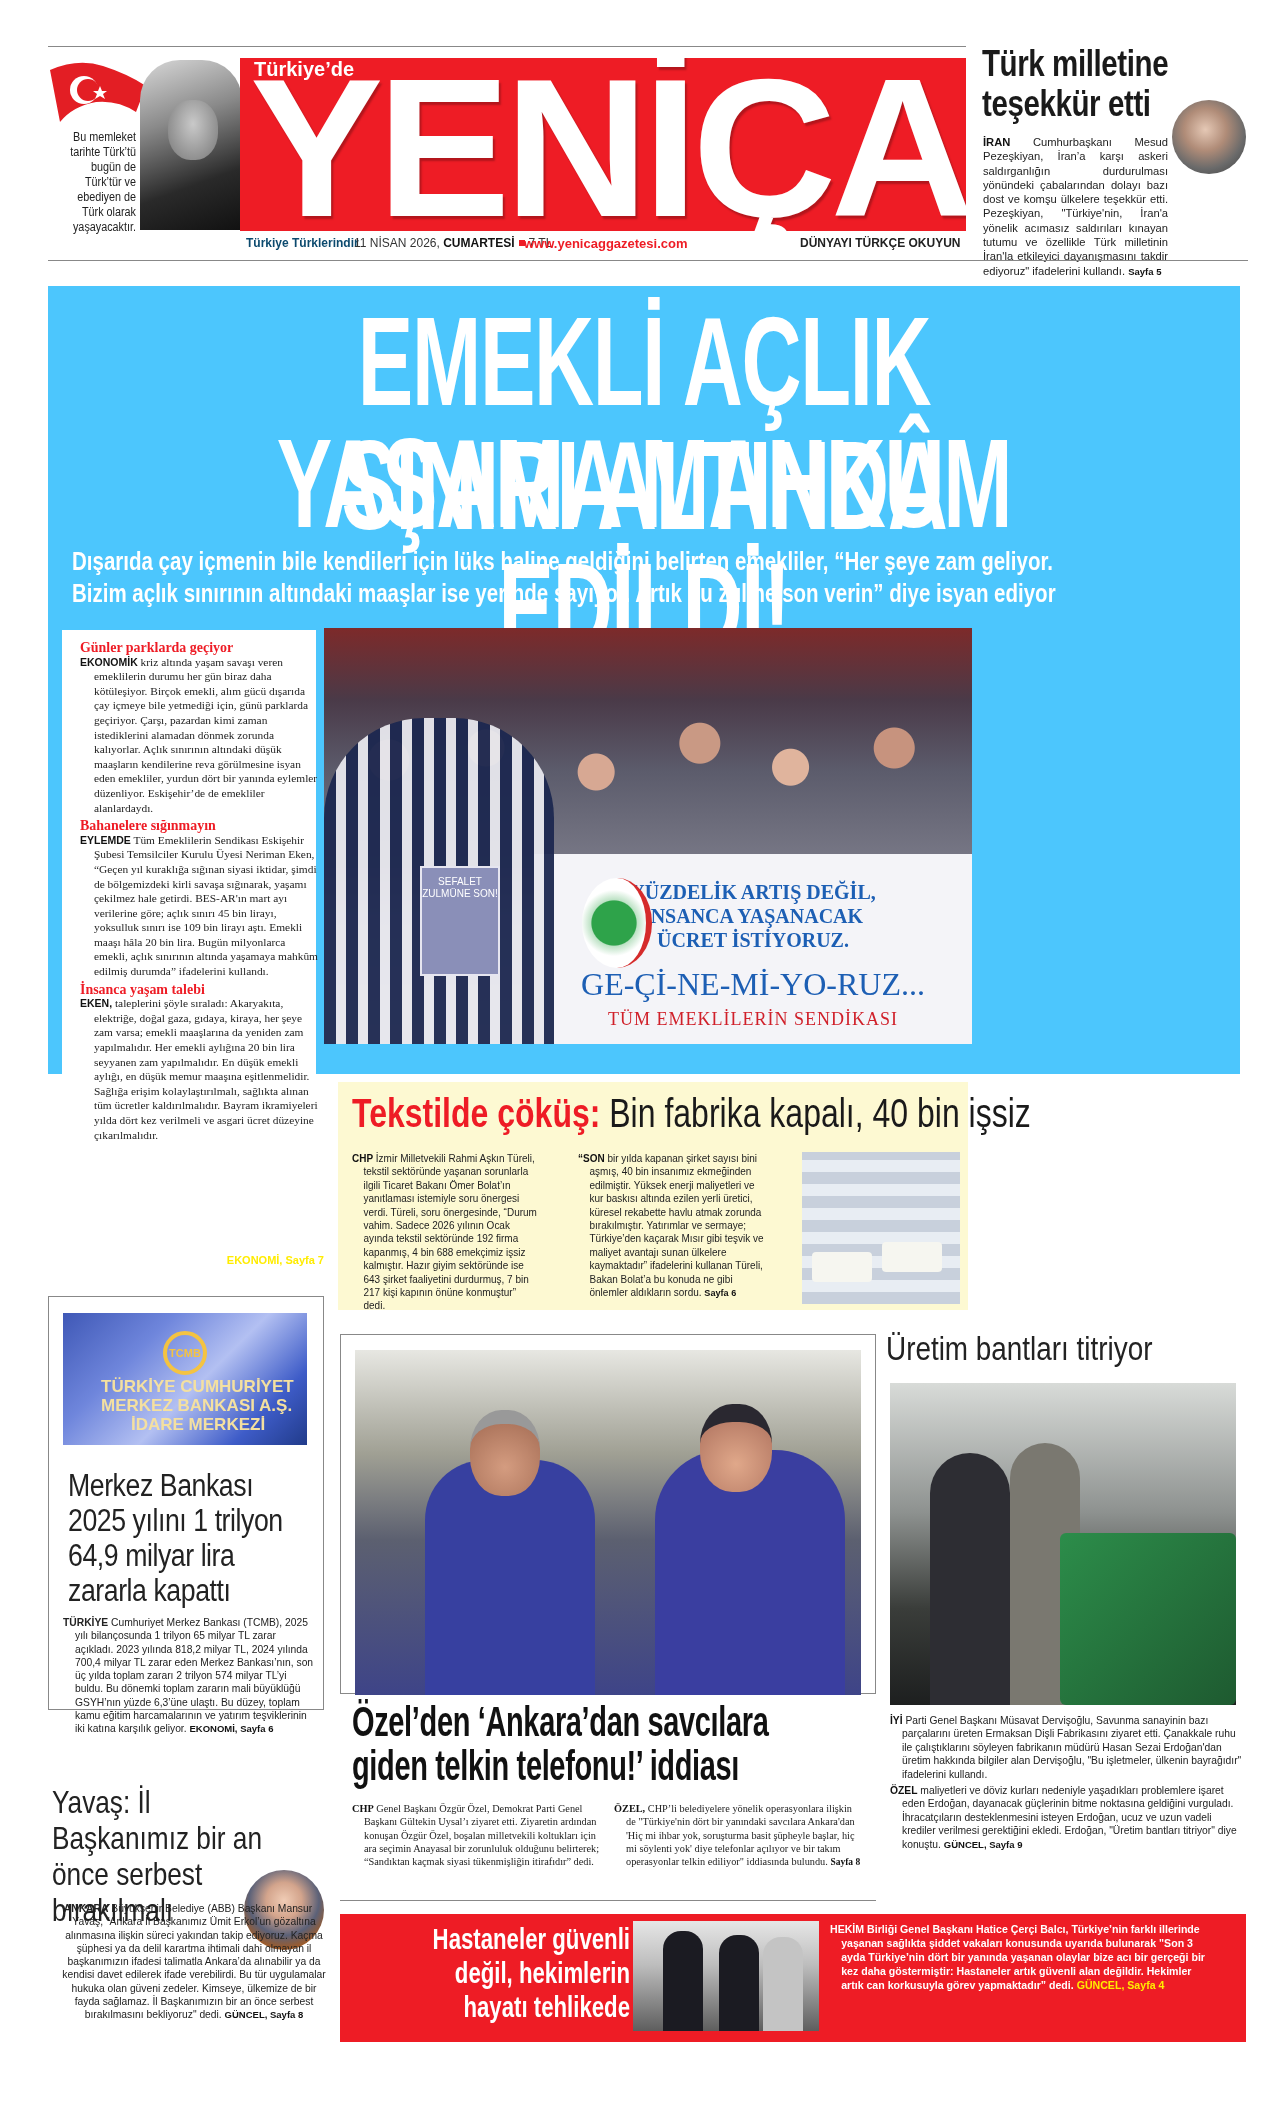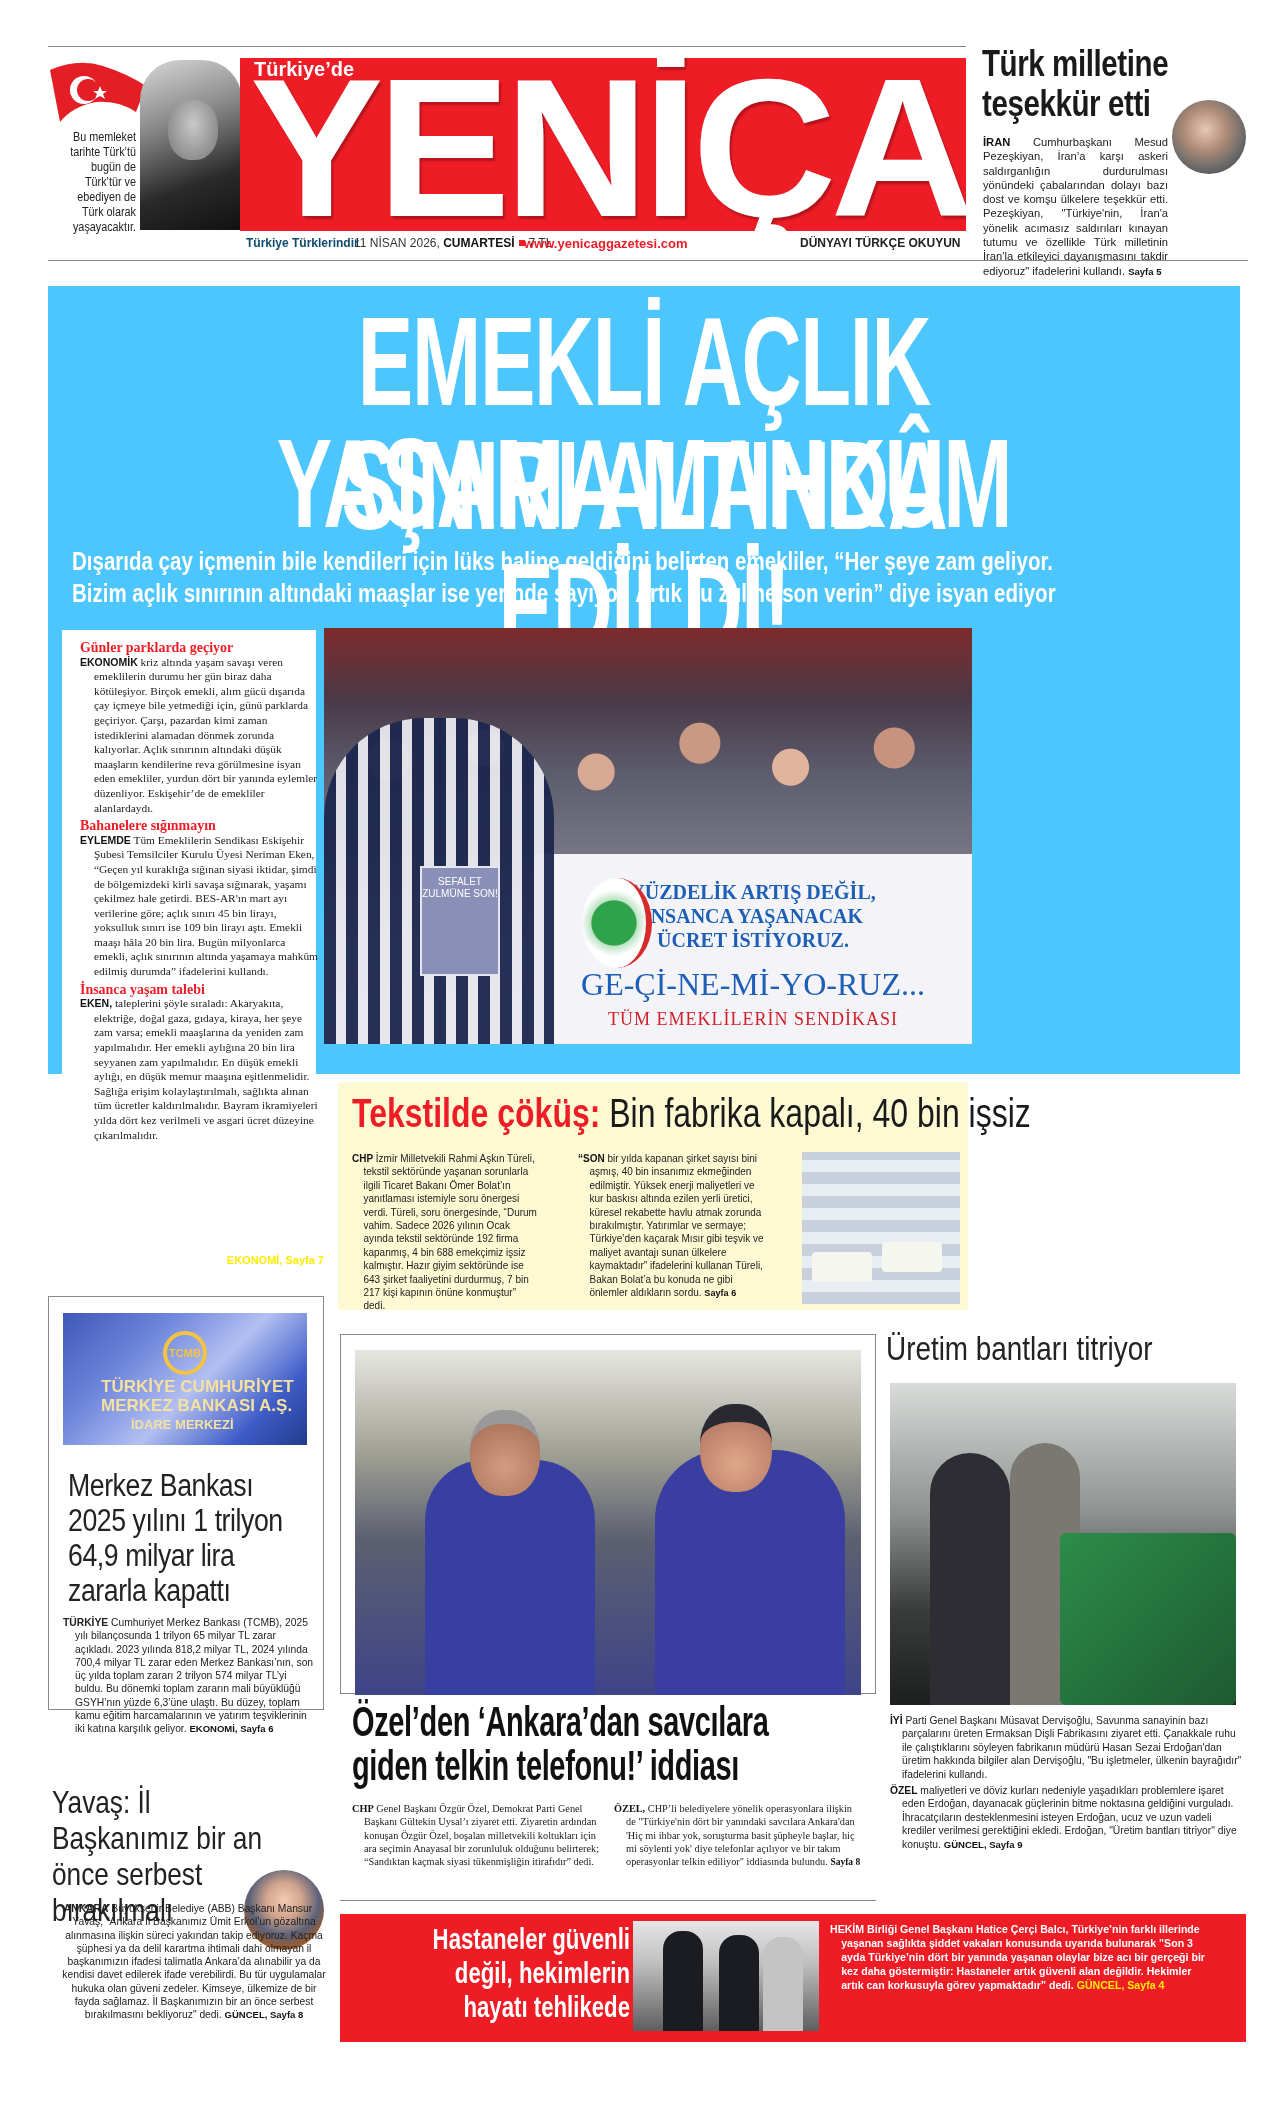"İDARE MERKEZİ" div { font-size: 13px -> 17px }
